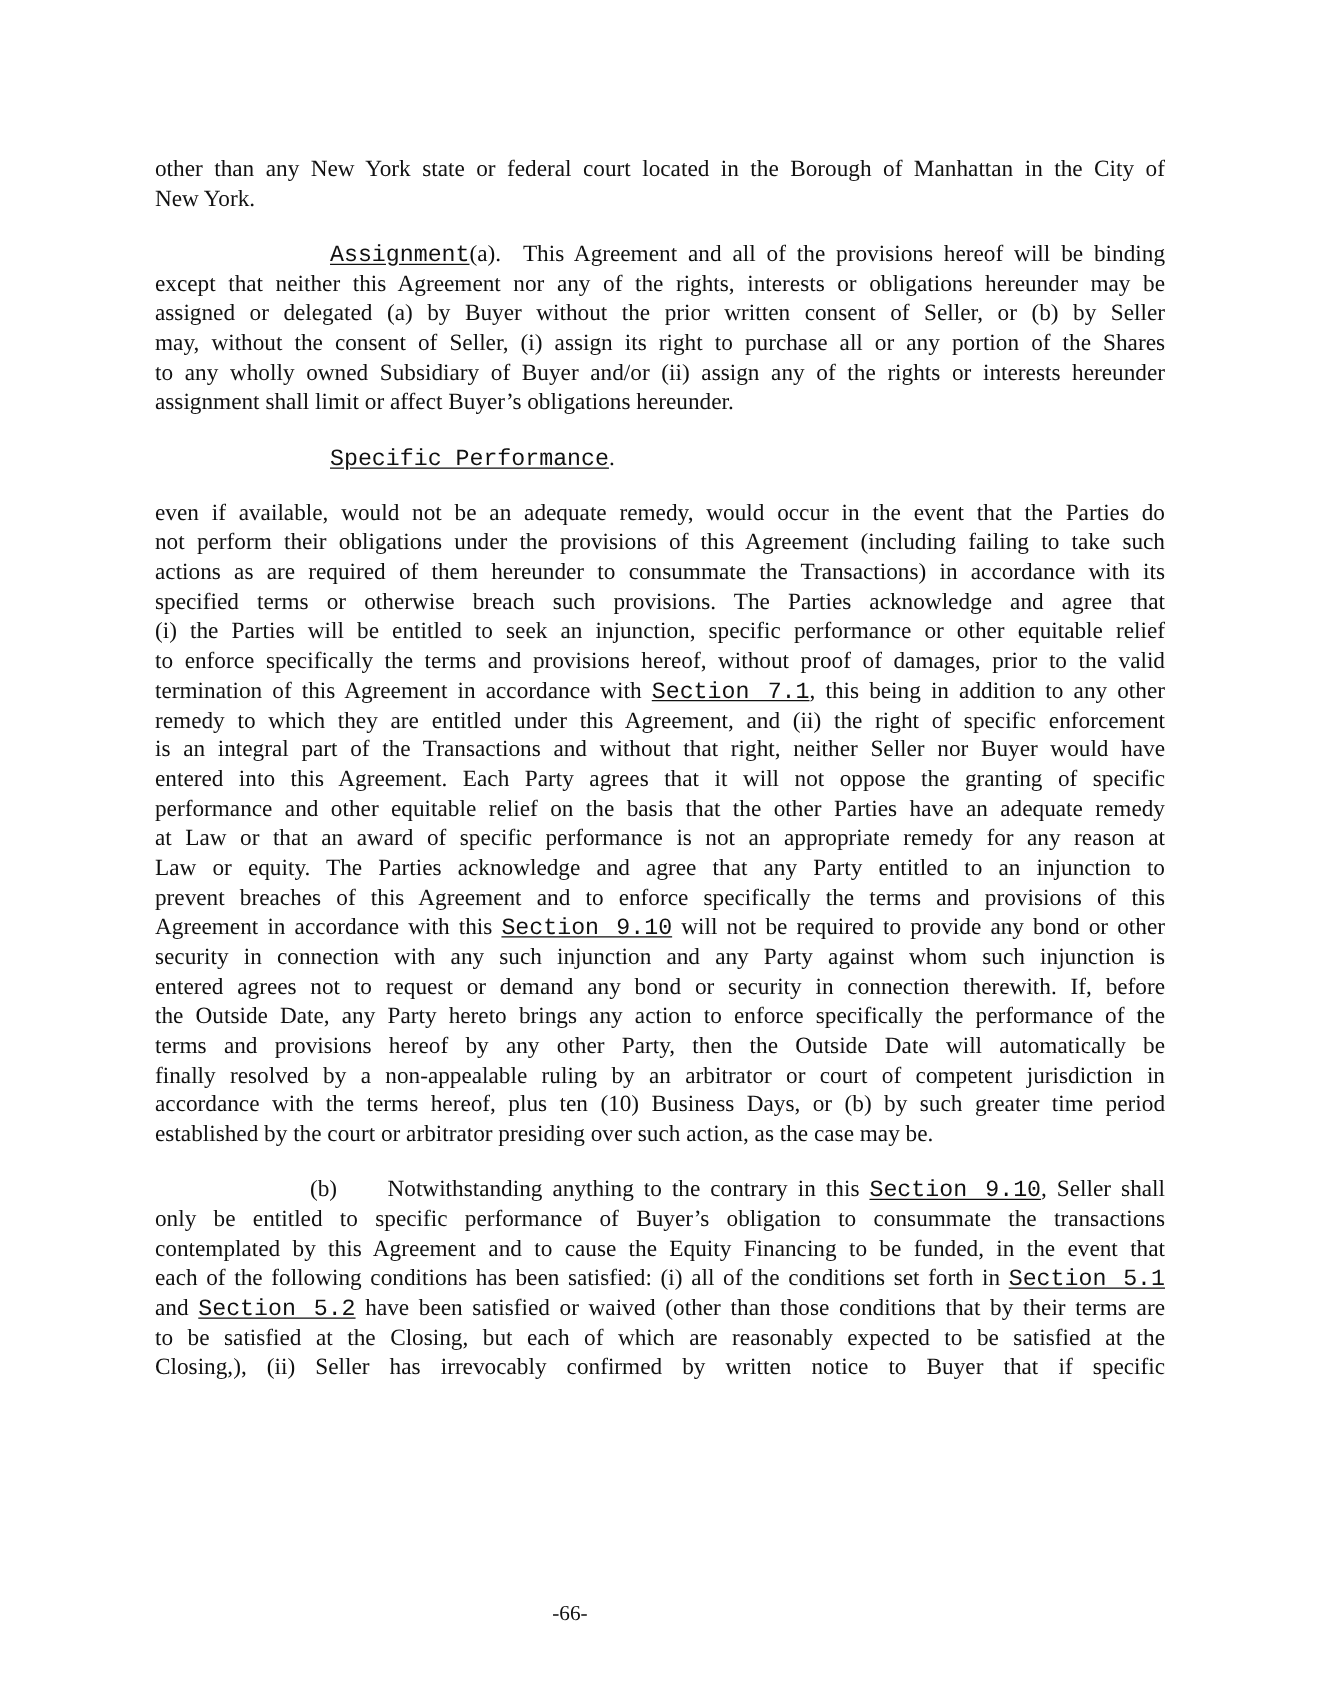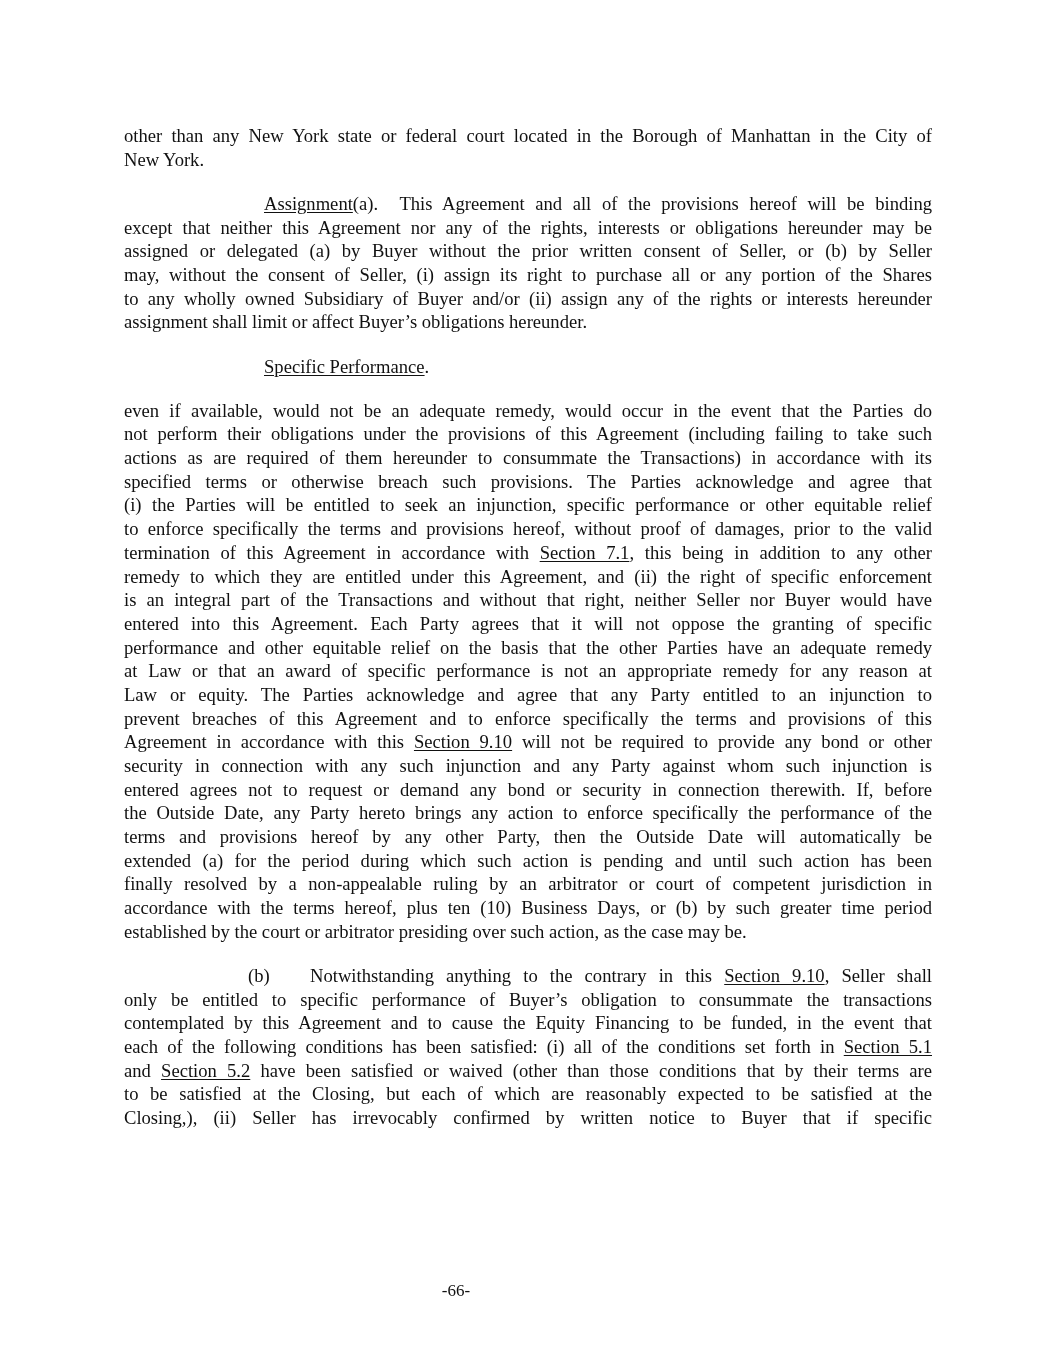"Assignment" .u { font-family: none -> Liberation Mono, monospace }
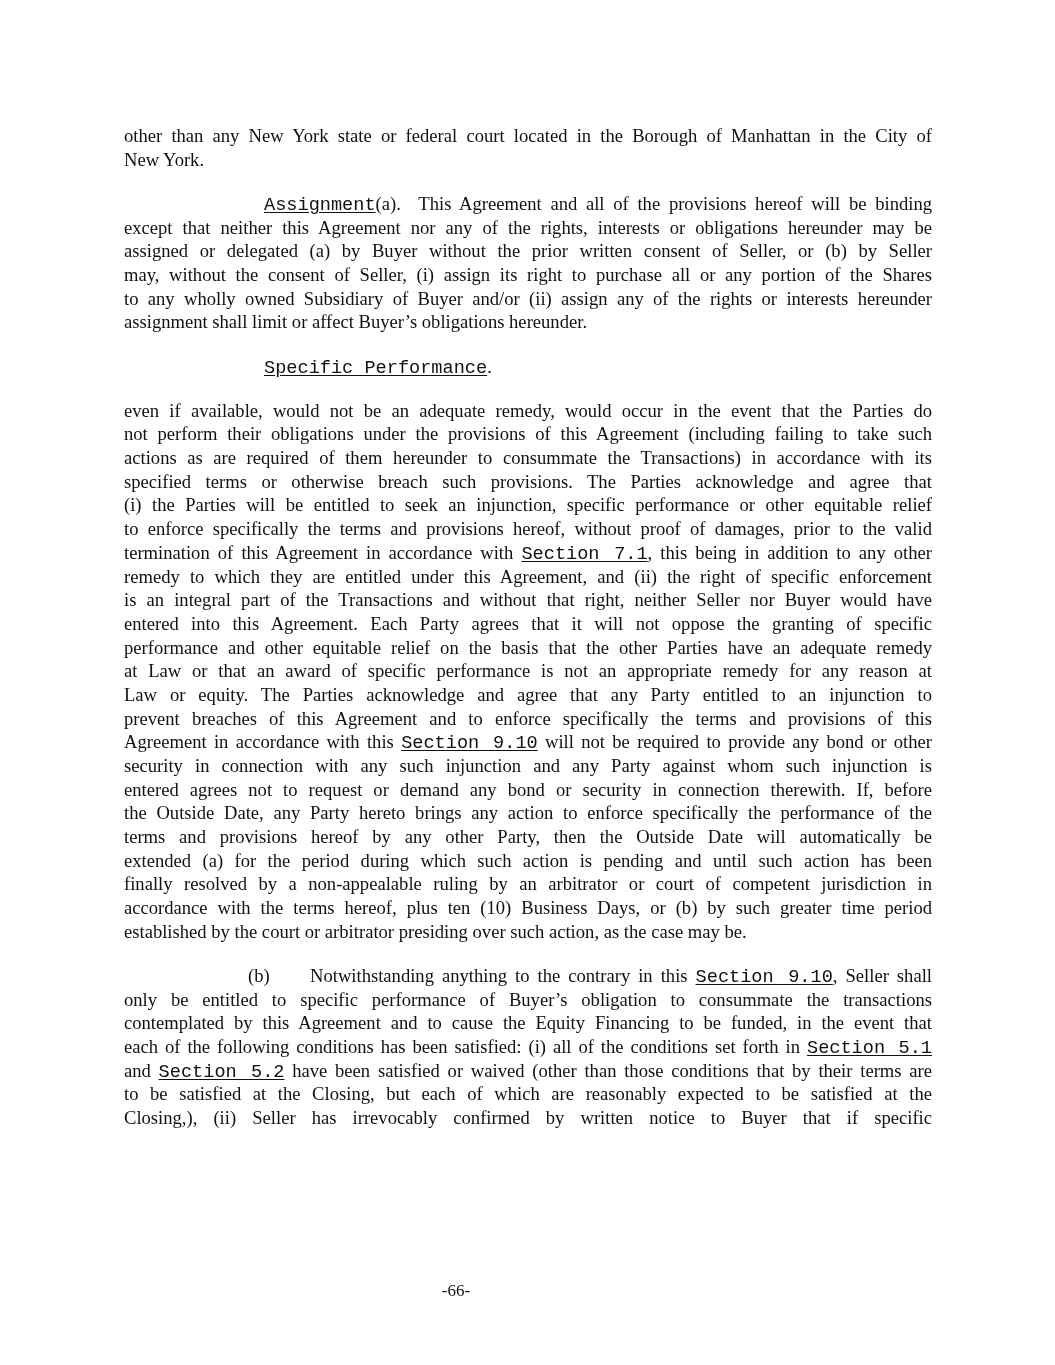"extended (a) for the period" span.line { html: <span>extended (a) for the period during which such action is pending and until such action has been</span> -> none }
